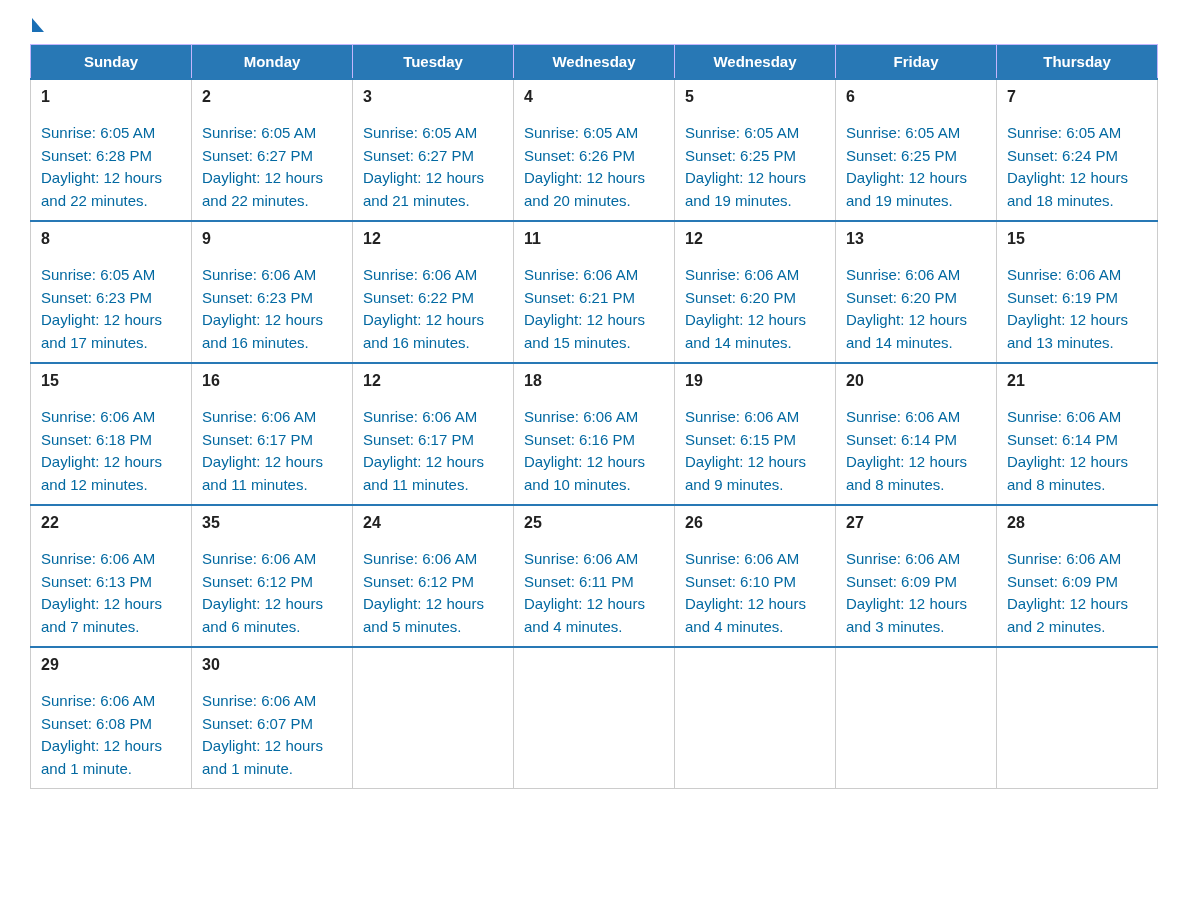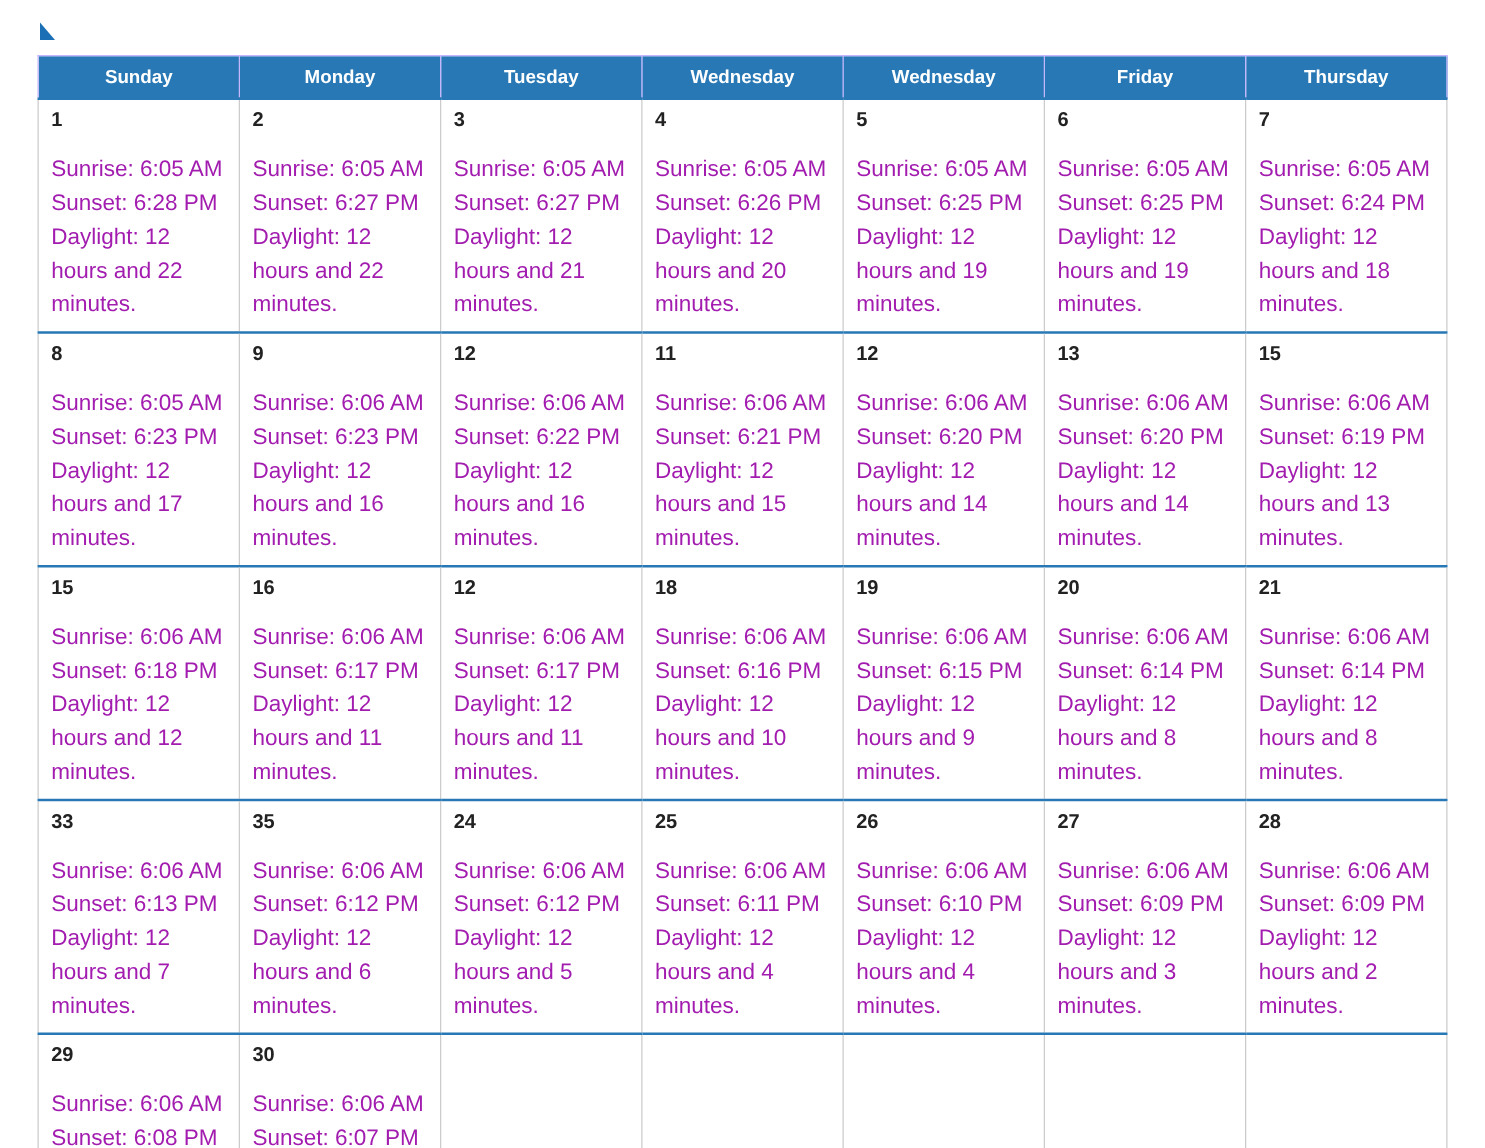"Sunrise: 6:05 AM" .day-info { color: #a21caf -> #0369a1; font-size: 18px -> 15px }
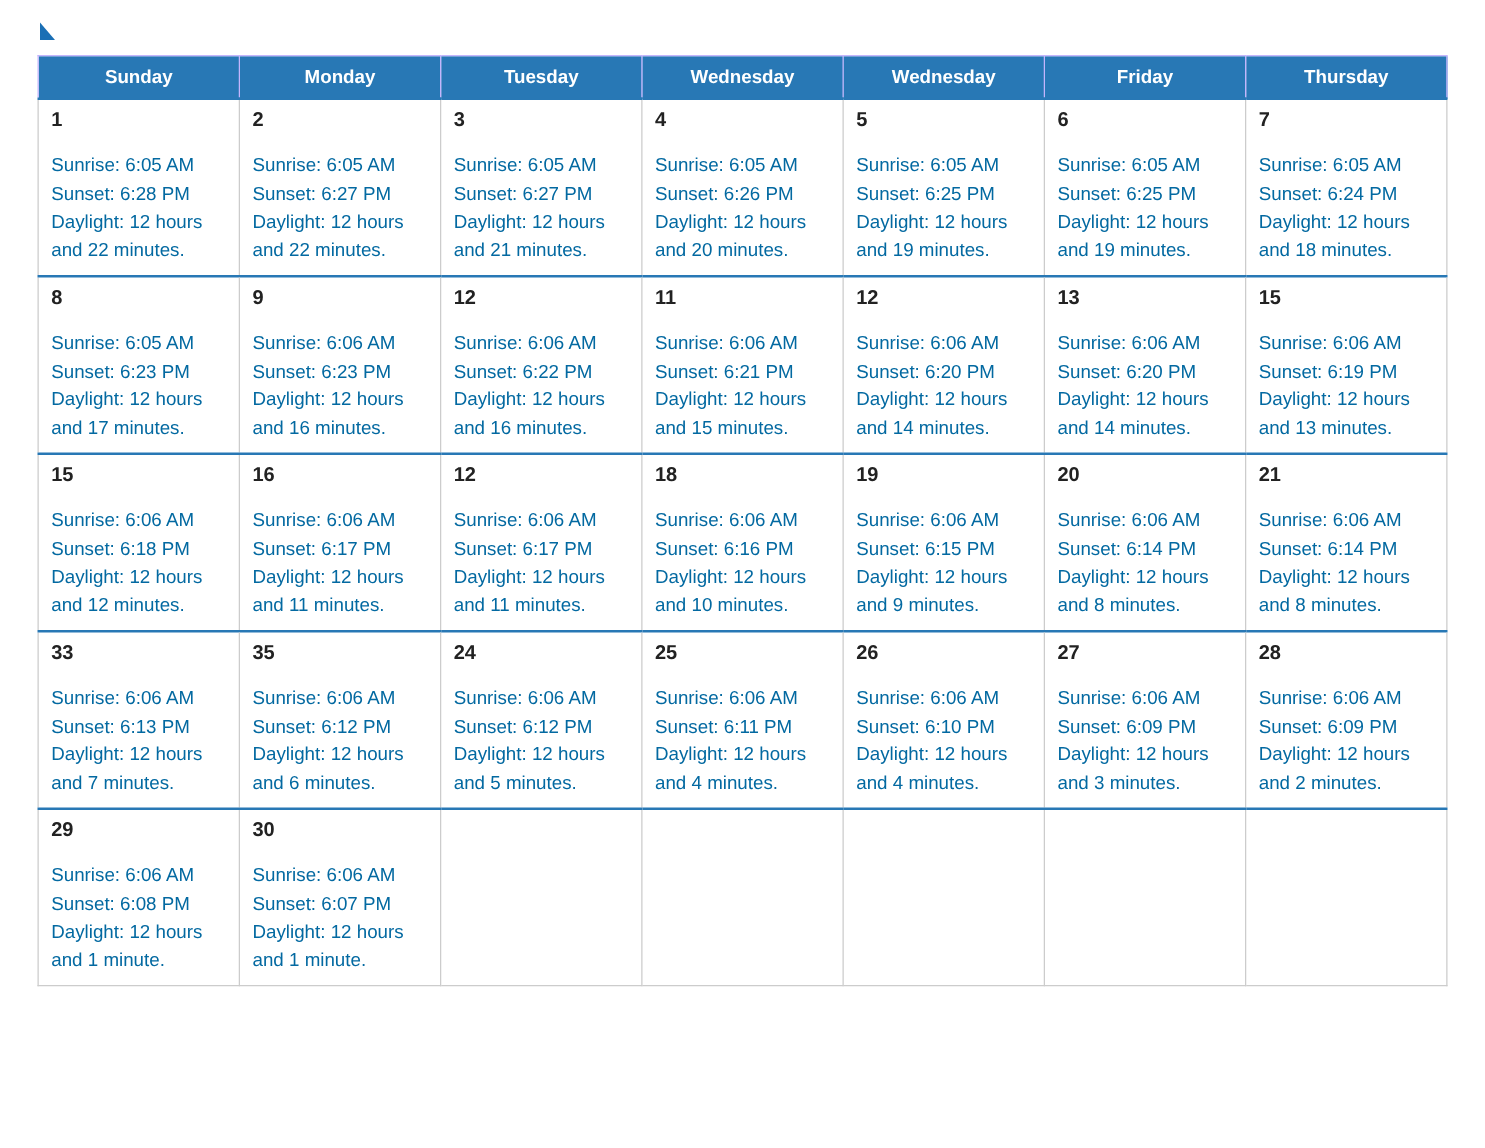"33" div.day-number { text: 33 -> 22 }
